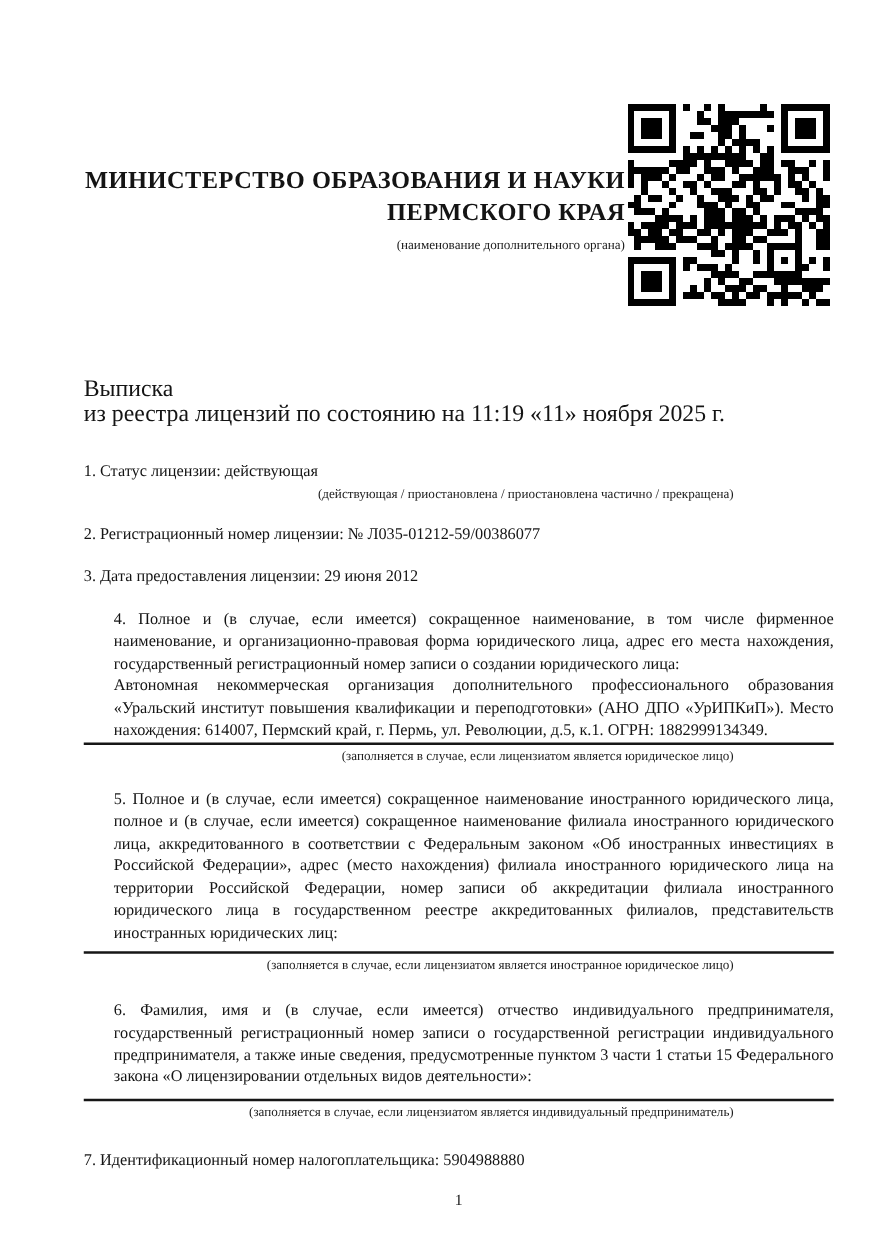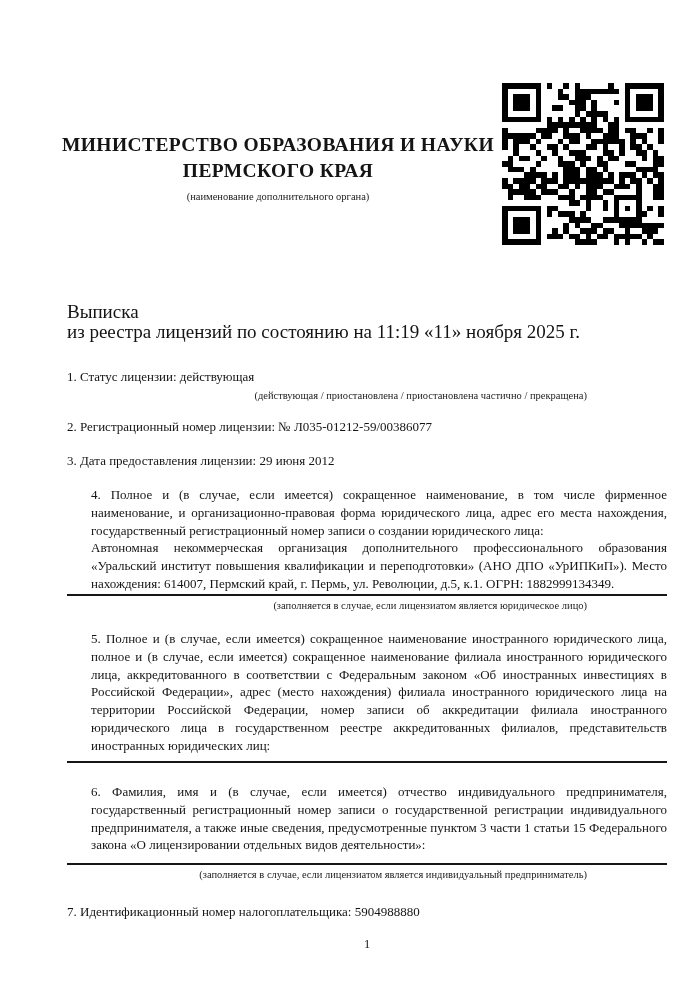"МИНИСТЕРСТВО ОБРАЗОВАНИЯ И НАУКИ" .header-block { text-align: center -> right }
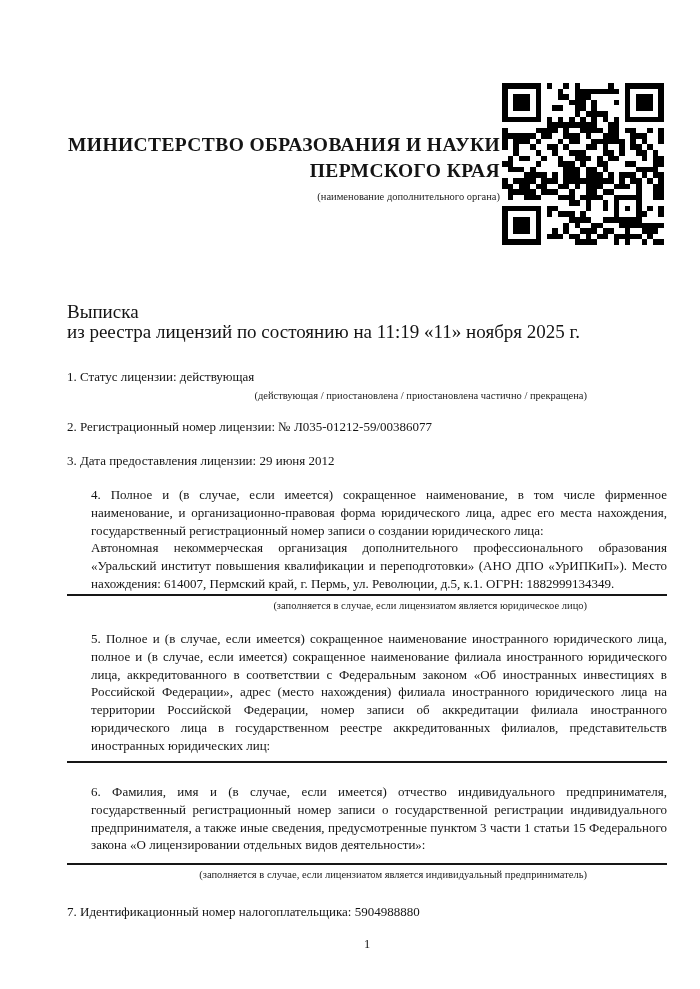"(заполняется в случае, если лицензиатом является иностранное" div.cap-wrap { html: none -> <div>(заполняется в случае, если лицензиатом является иностранное юридическое лицо)</div> }
